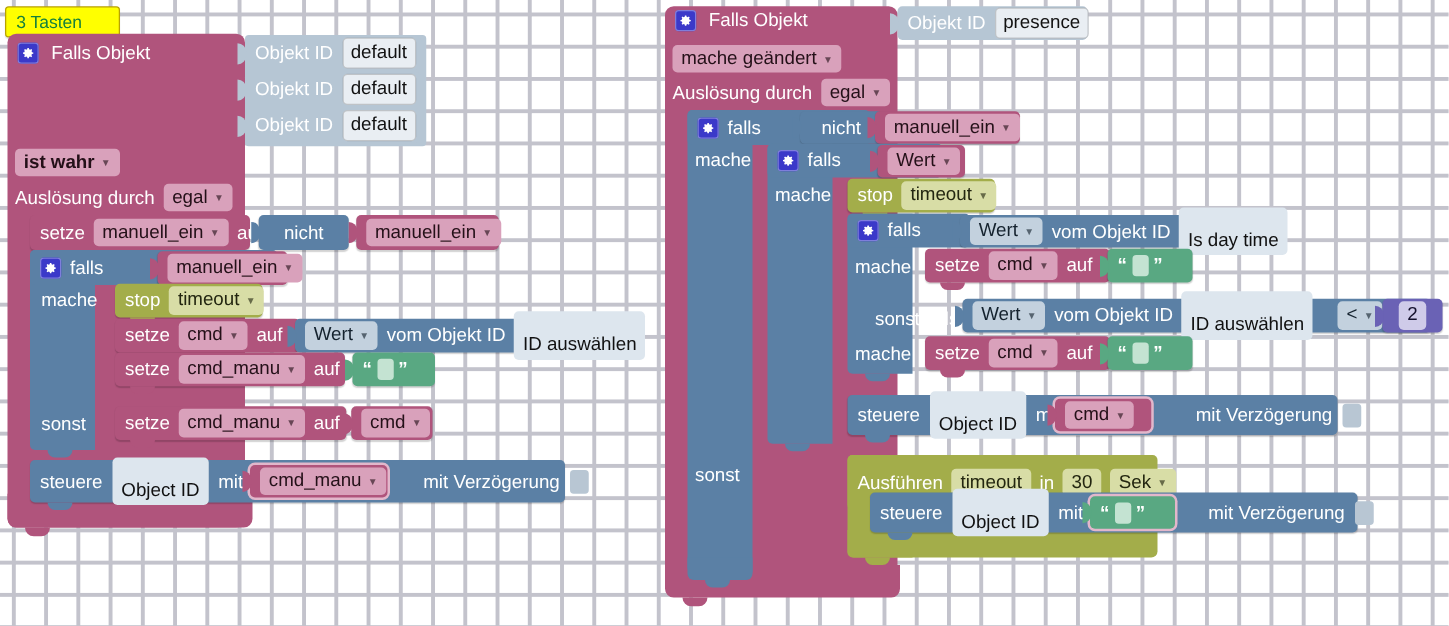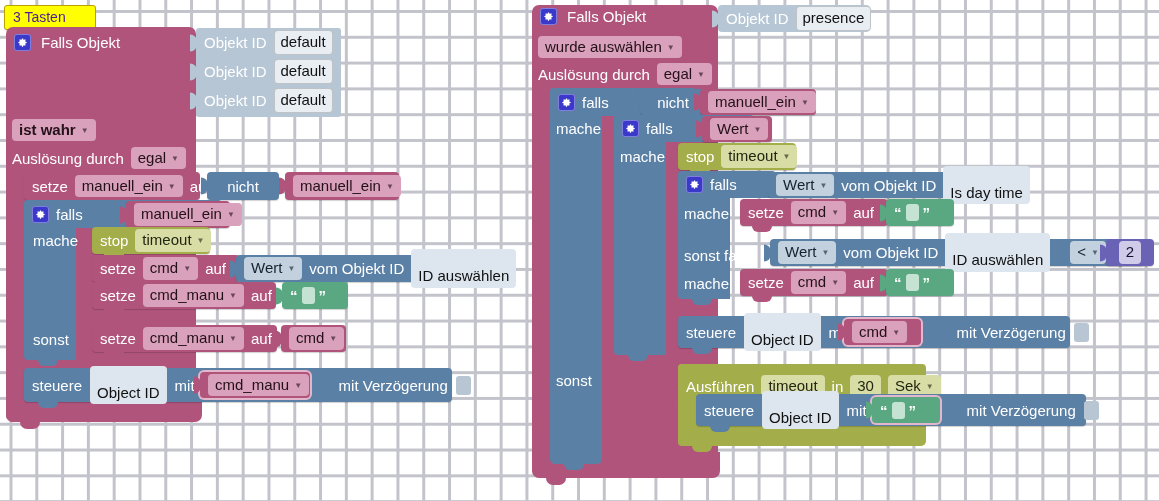"3 Tasten" .bubble { color: #4c1d95 -> #15803d }
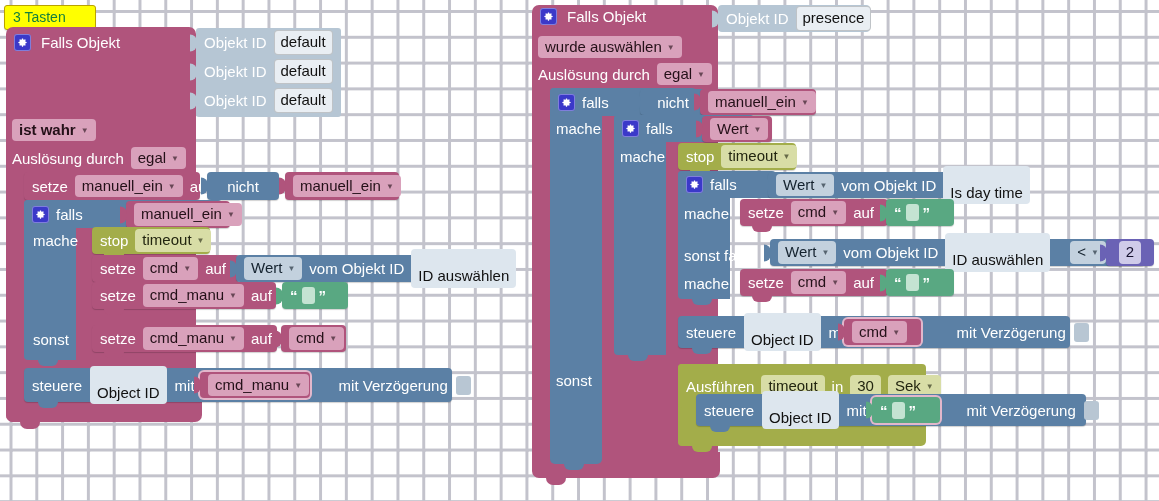"wurde auswählen" span { text: wurde auswählen -> mache geändert }
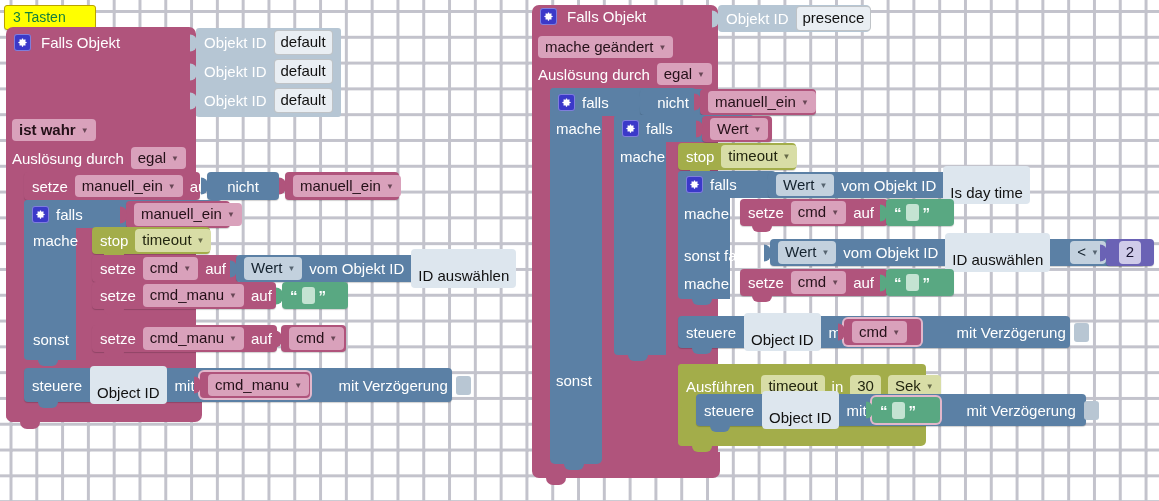"sonst falls" span.abs { left: 684px -> 700px }
